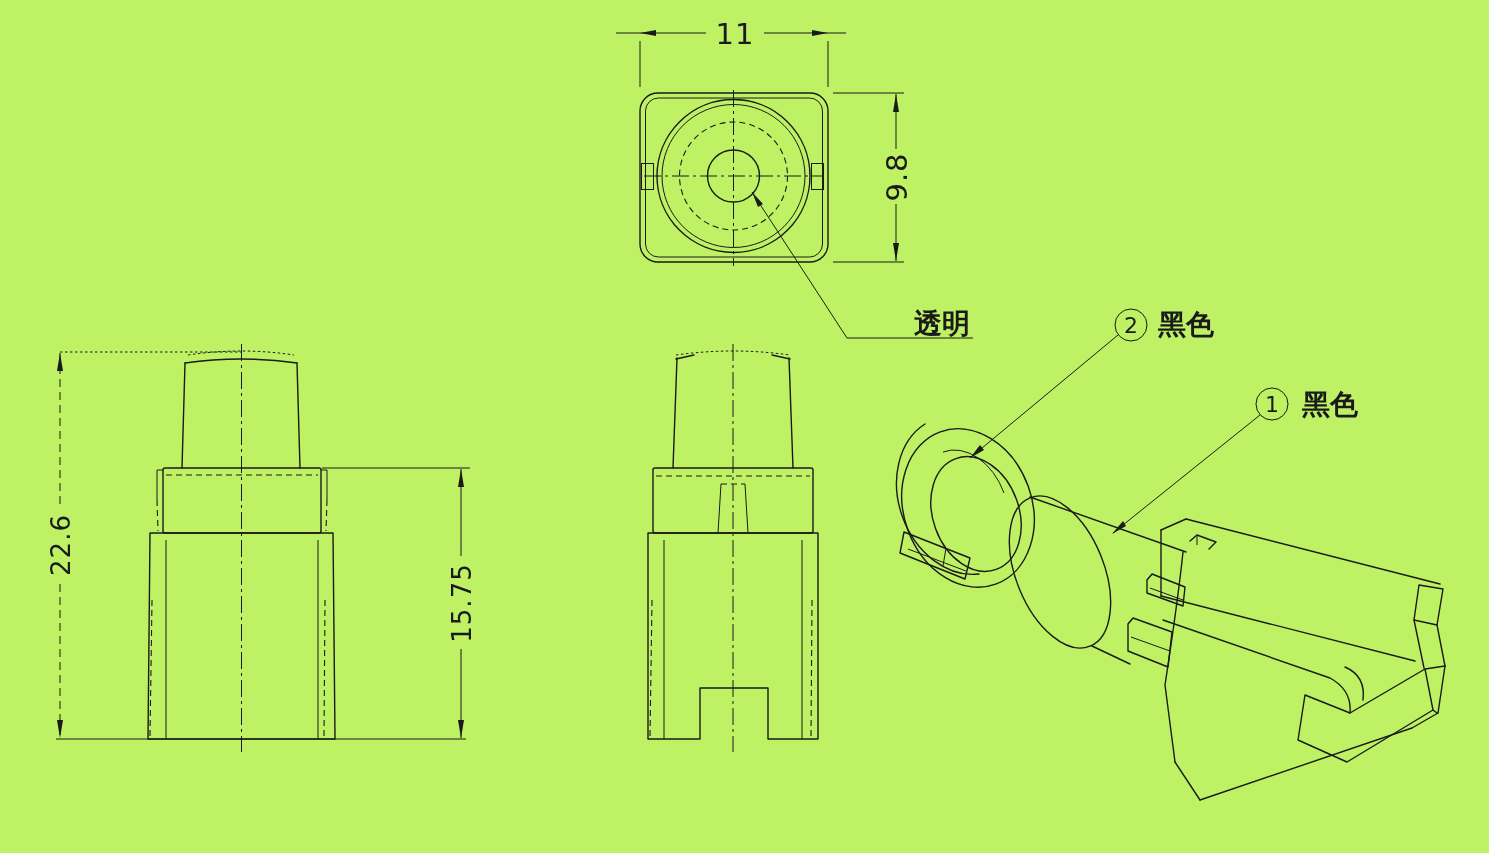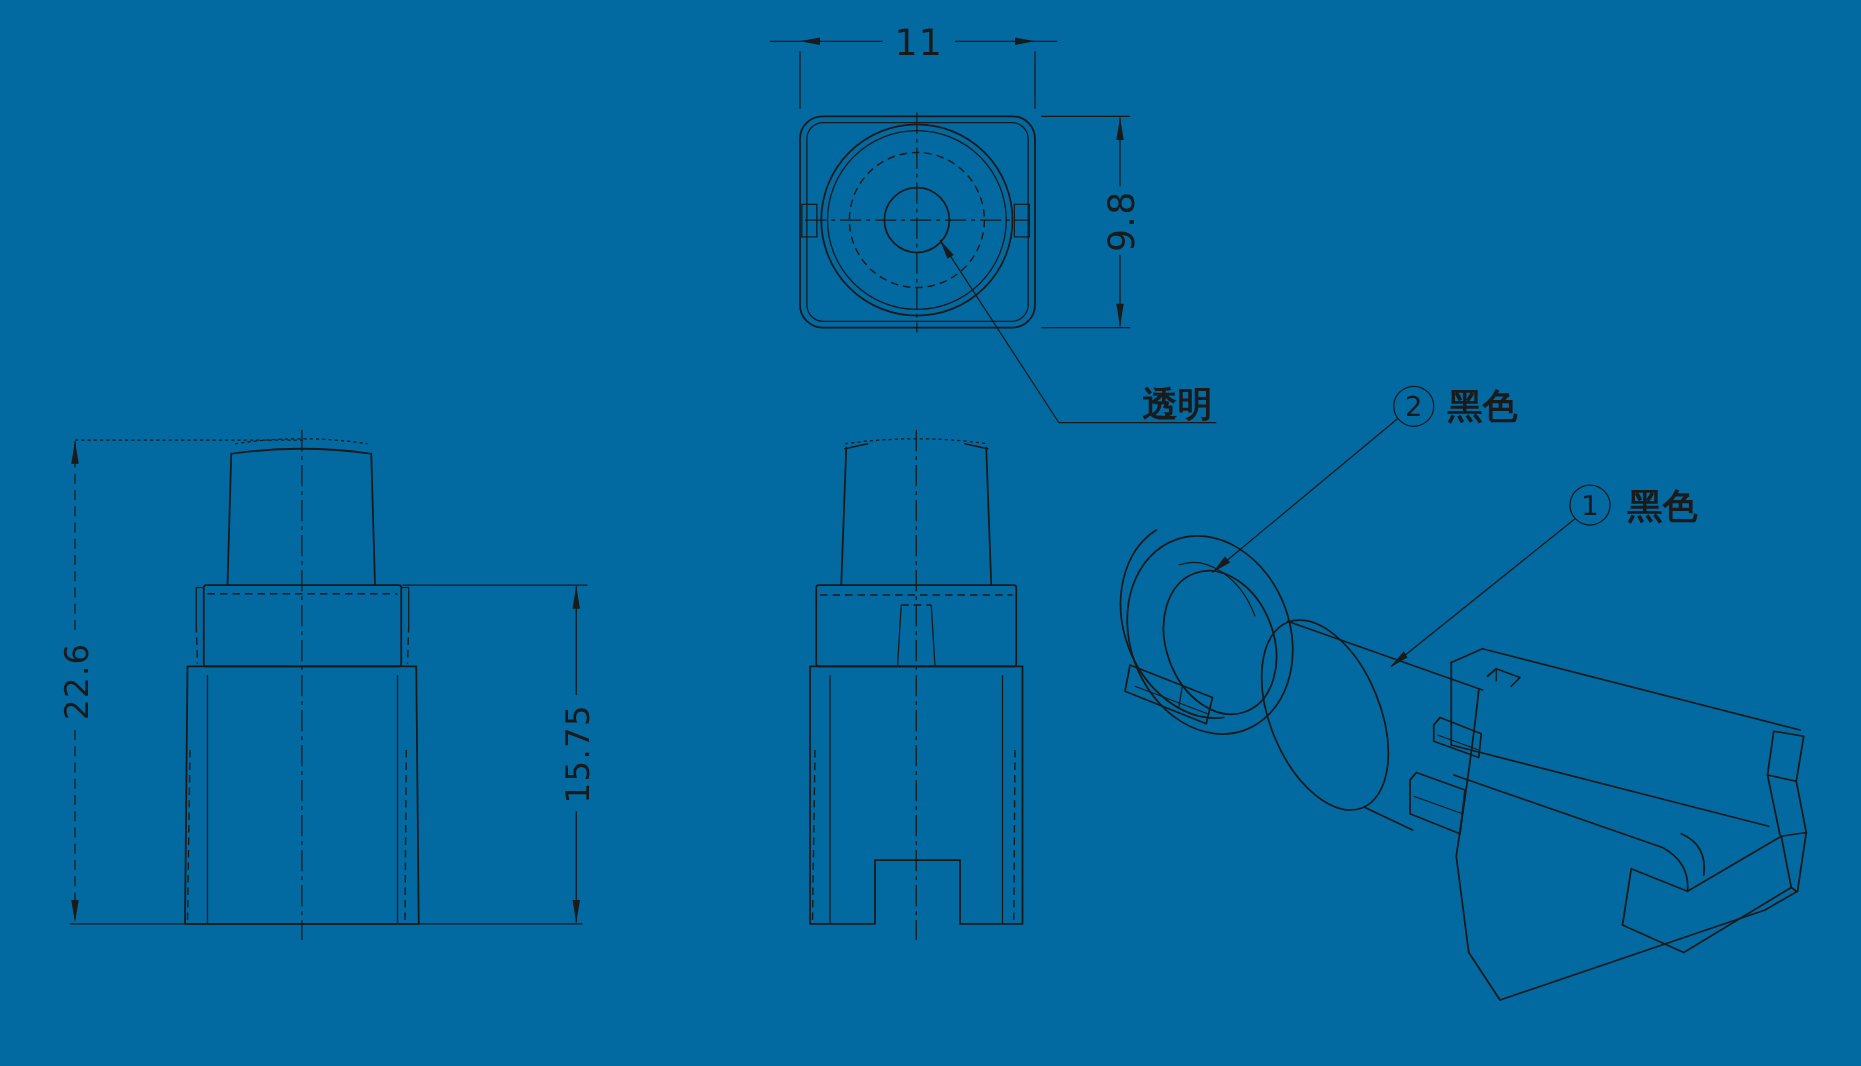"11" div.sheet { background: #0369a1 -> #bef264 }
